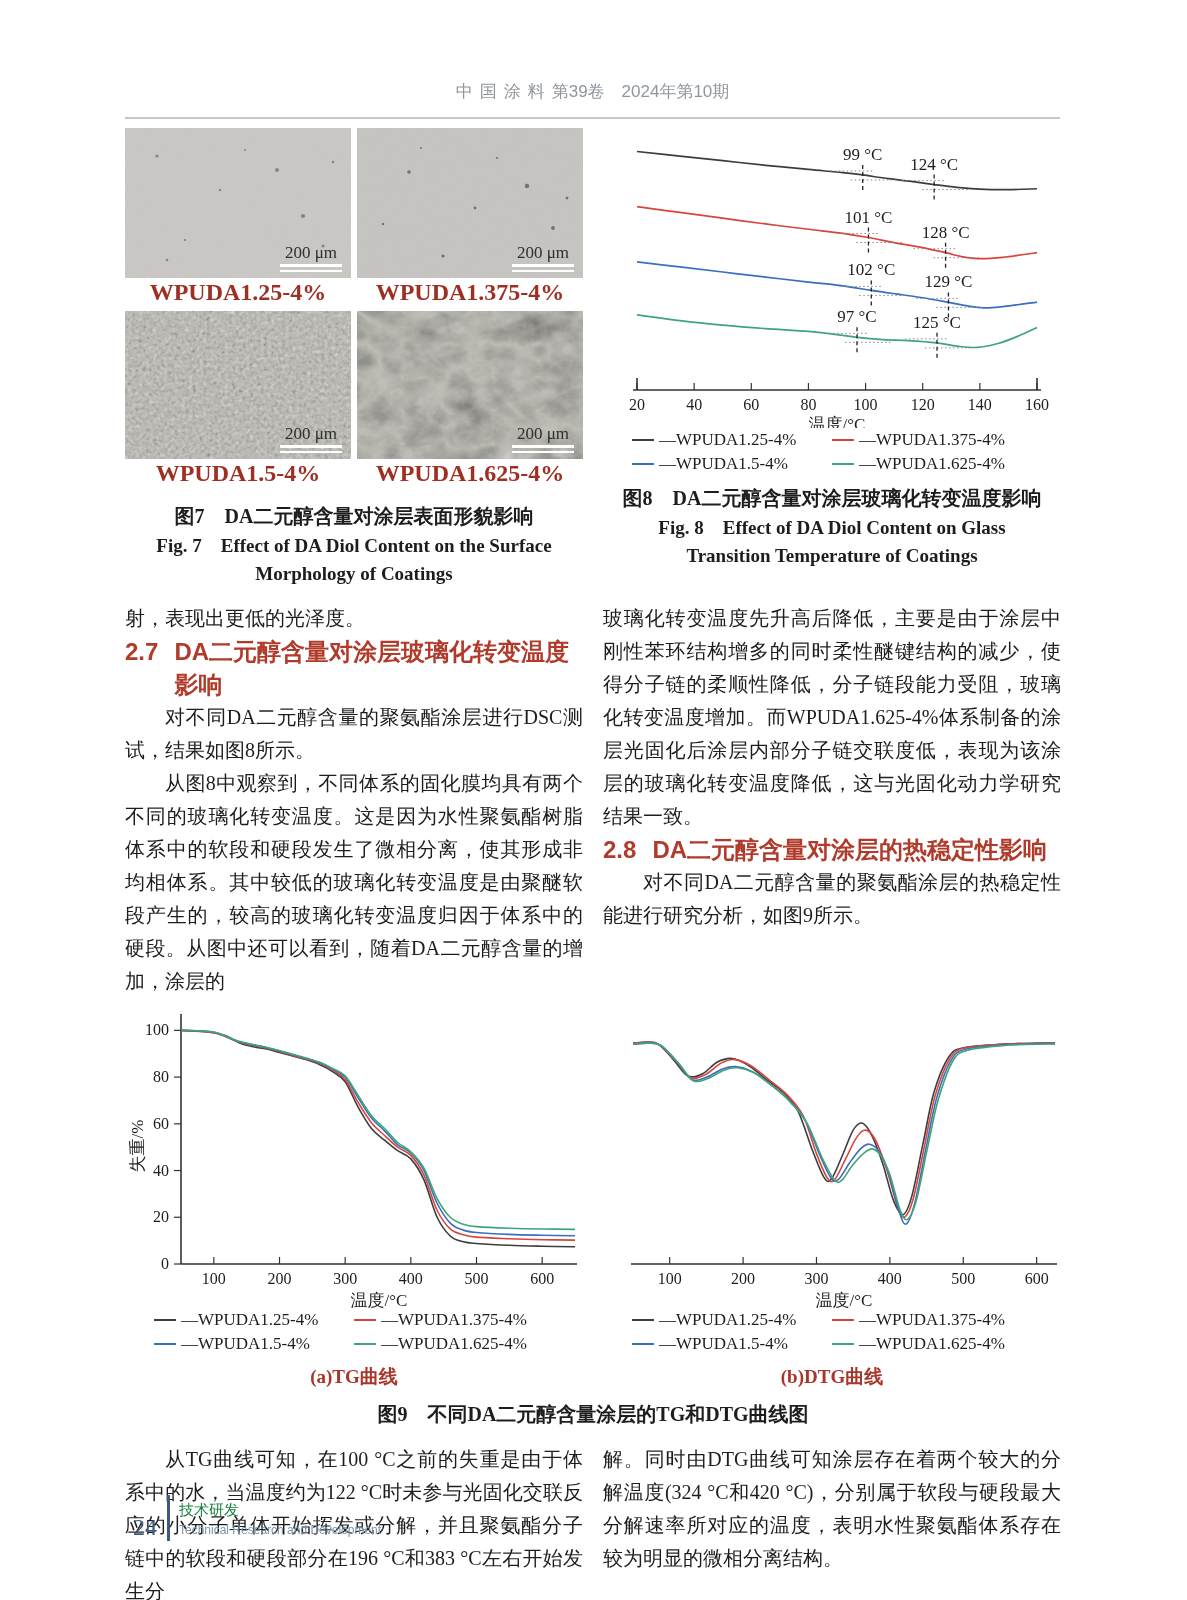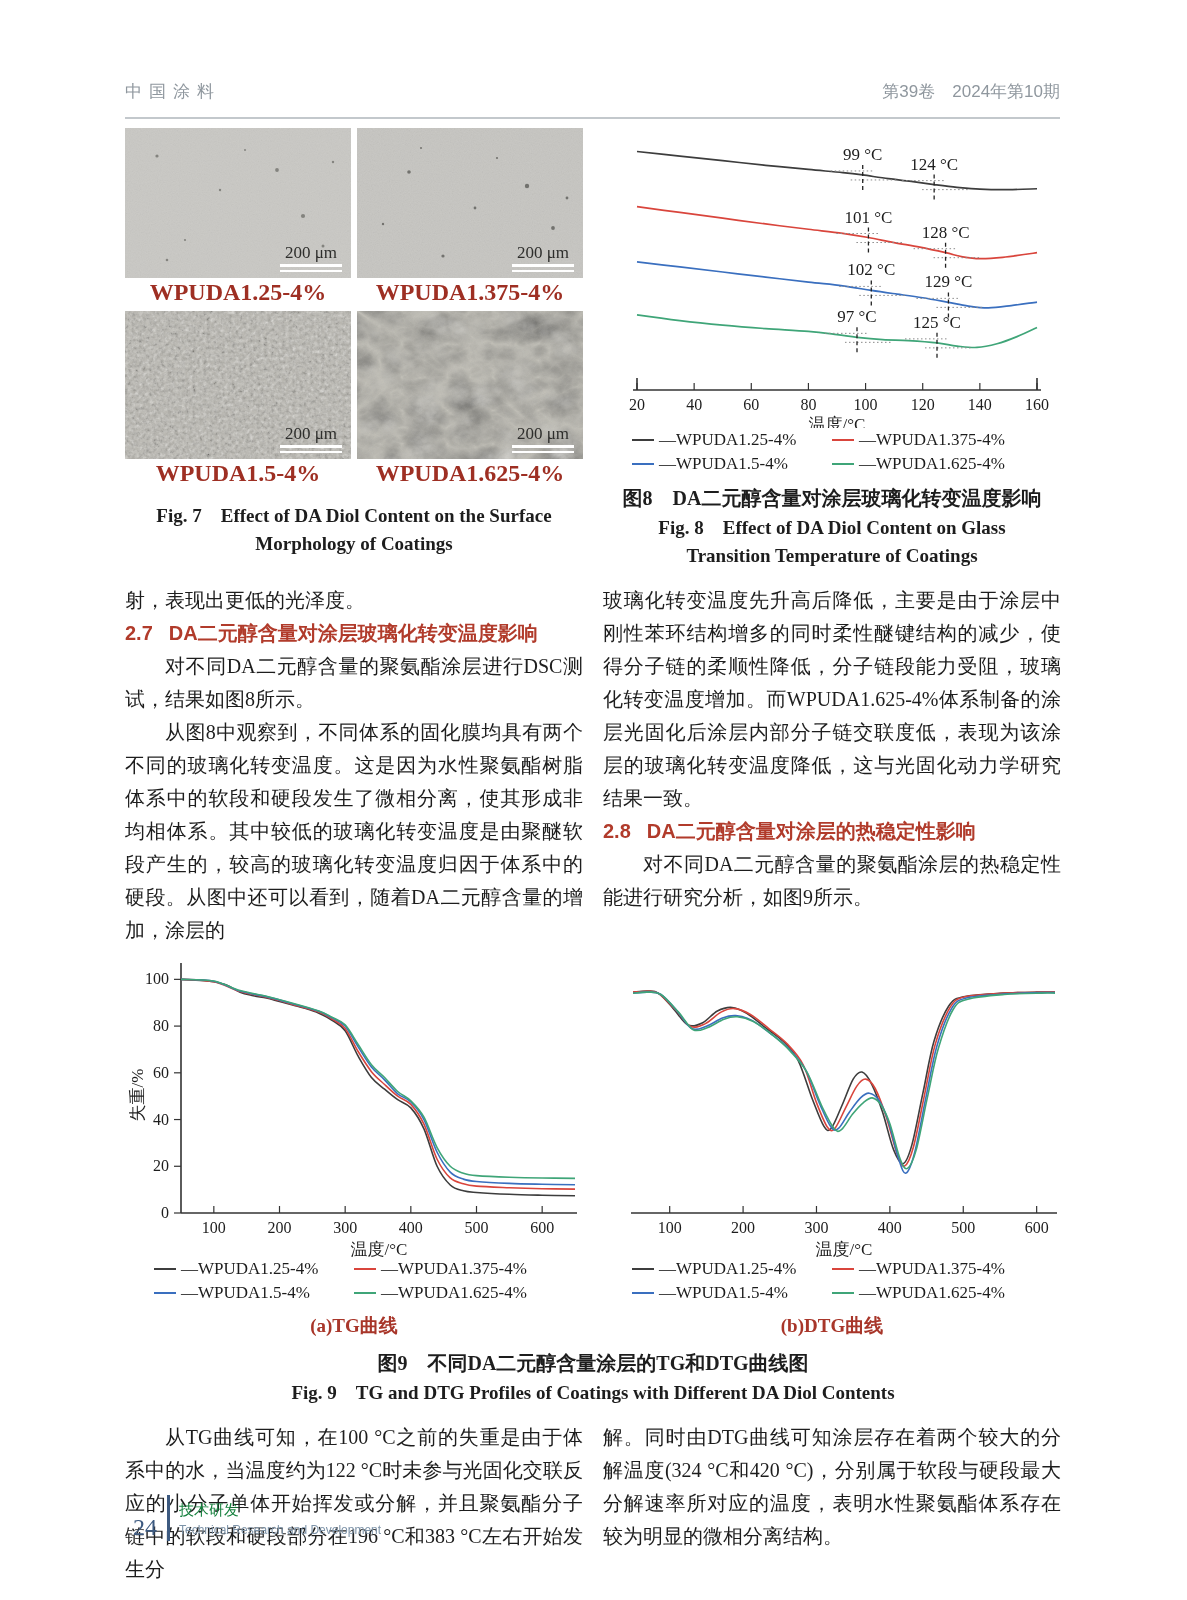"中国涂料" .hdr { justify-content: space-between -> center }
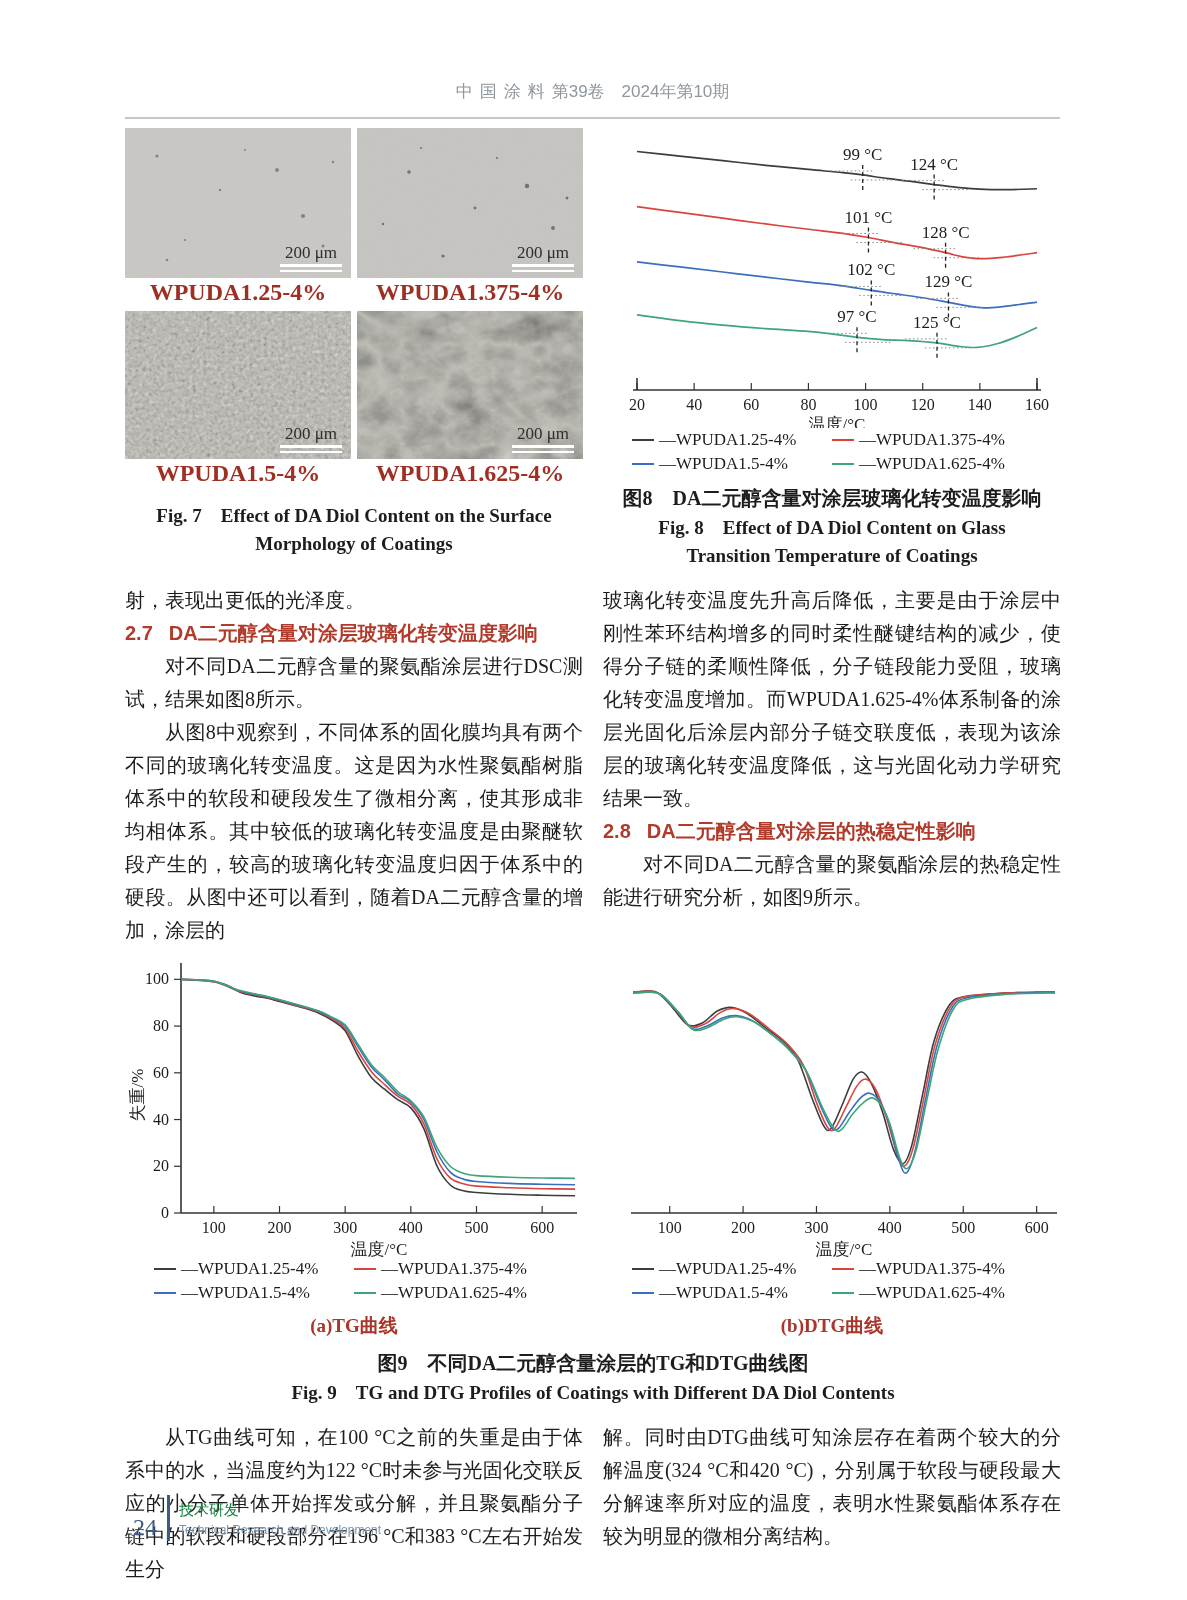"图7 DA二元醇含量对涂层表面形貌影响" div.cap-cn { html: none -> <div>图7 DA二元醇含量对涂层表面形貌影响</div> }
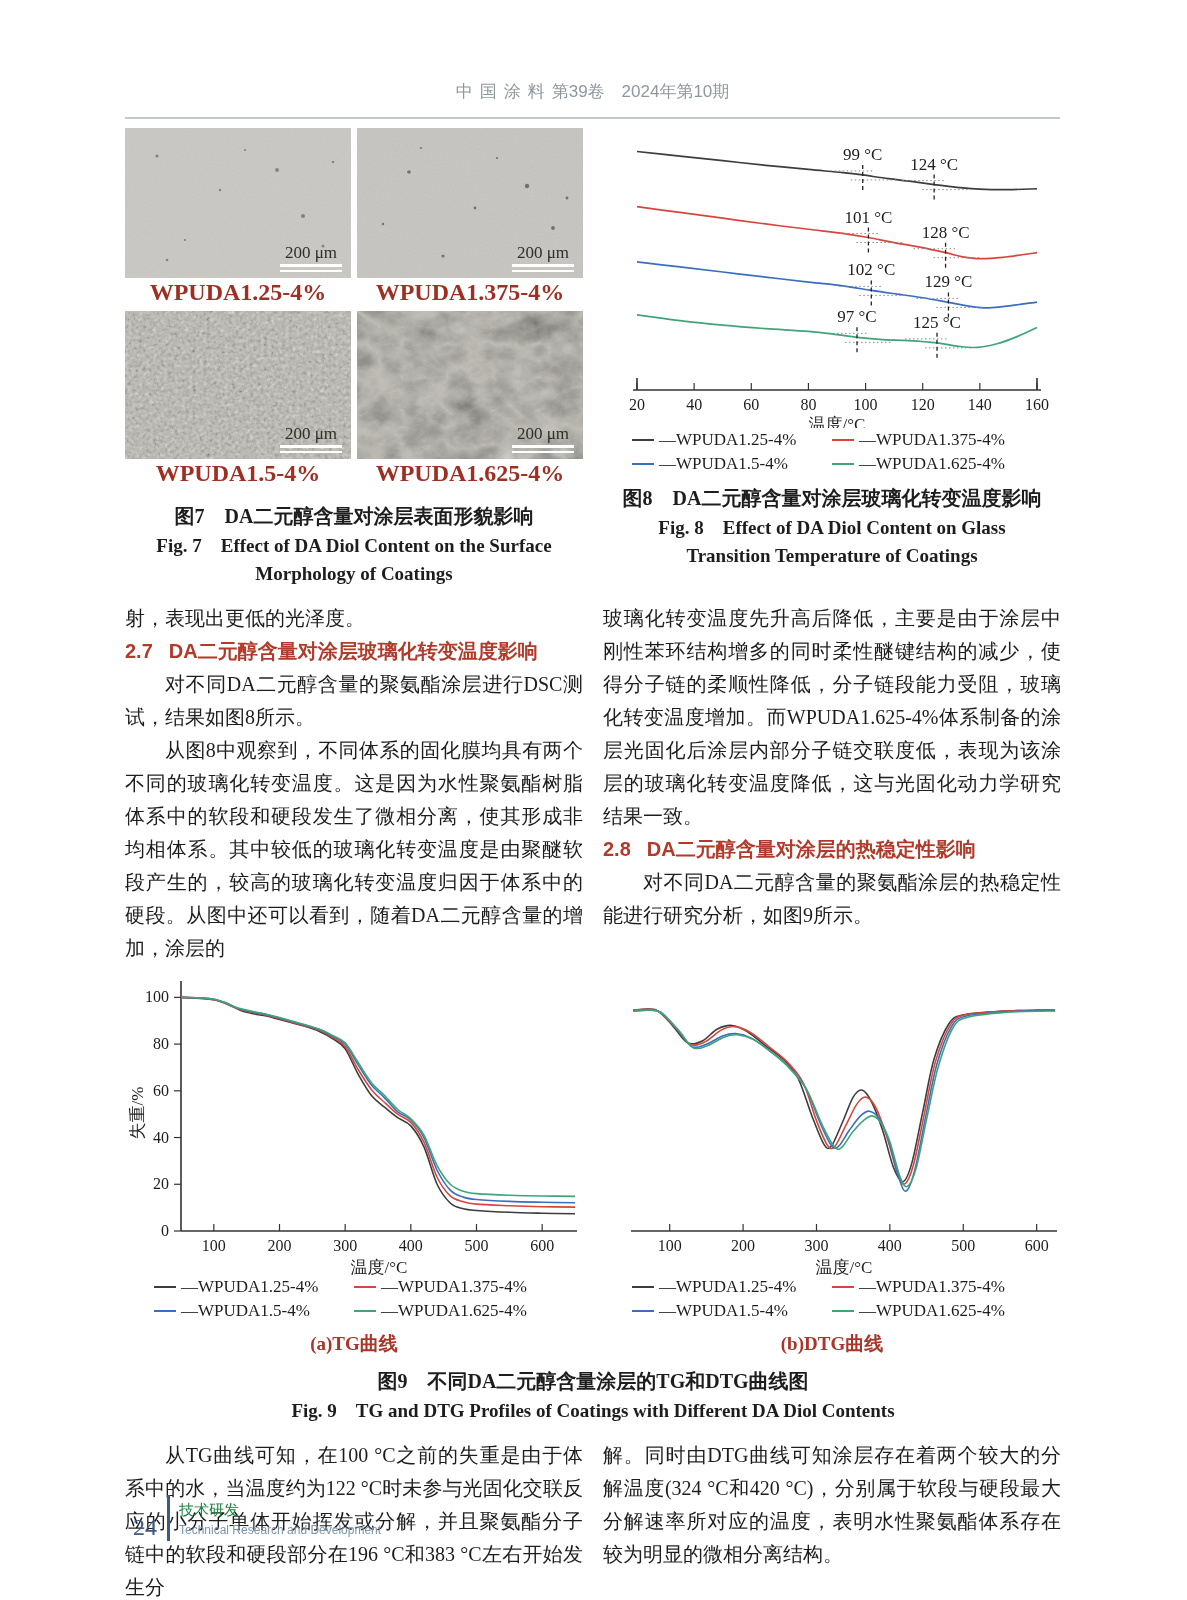"2.7" .sech { font-size: 20px -> 24px }
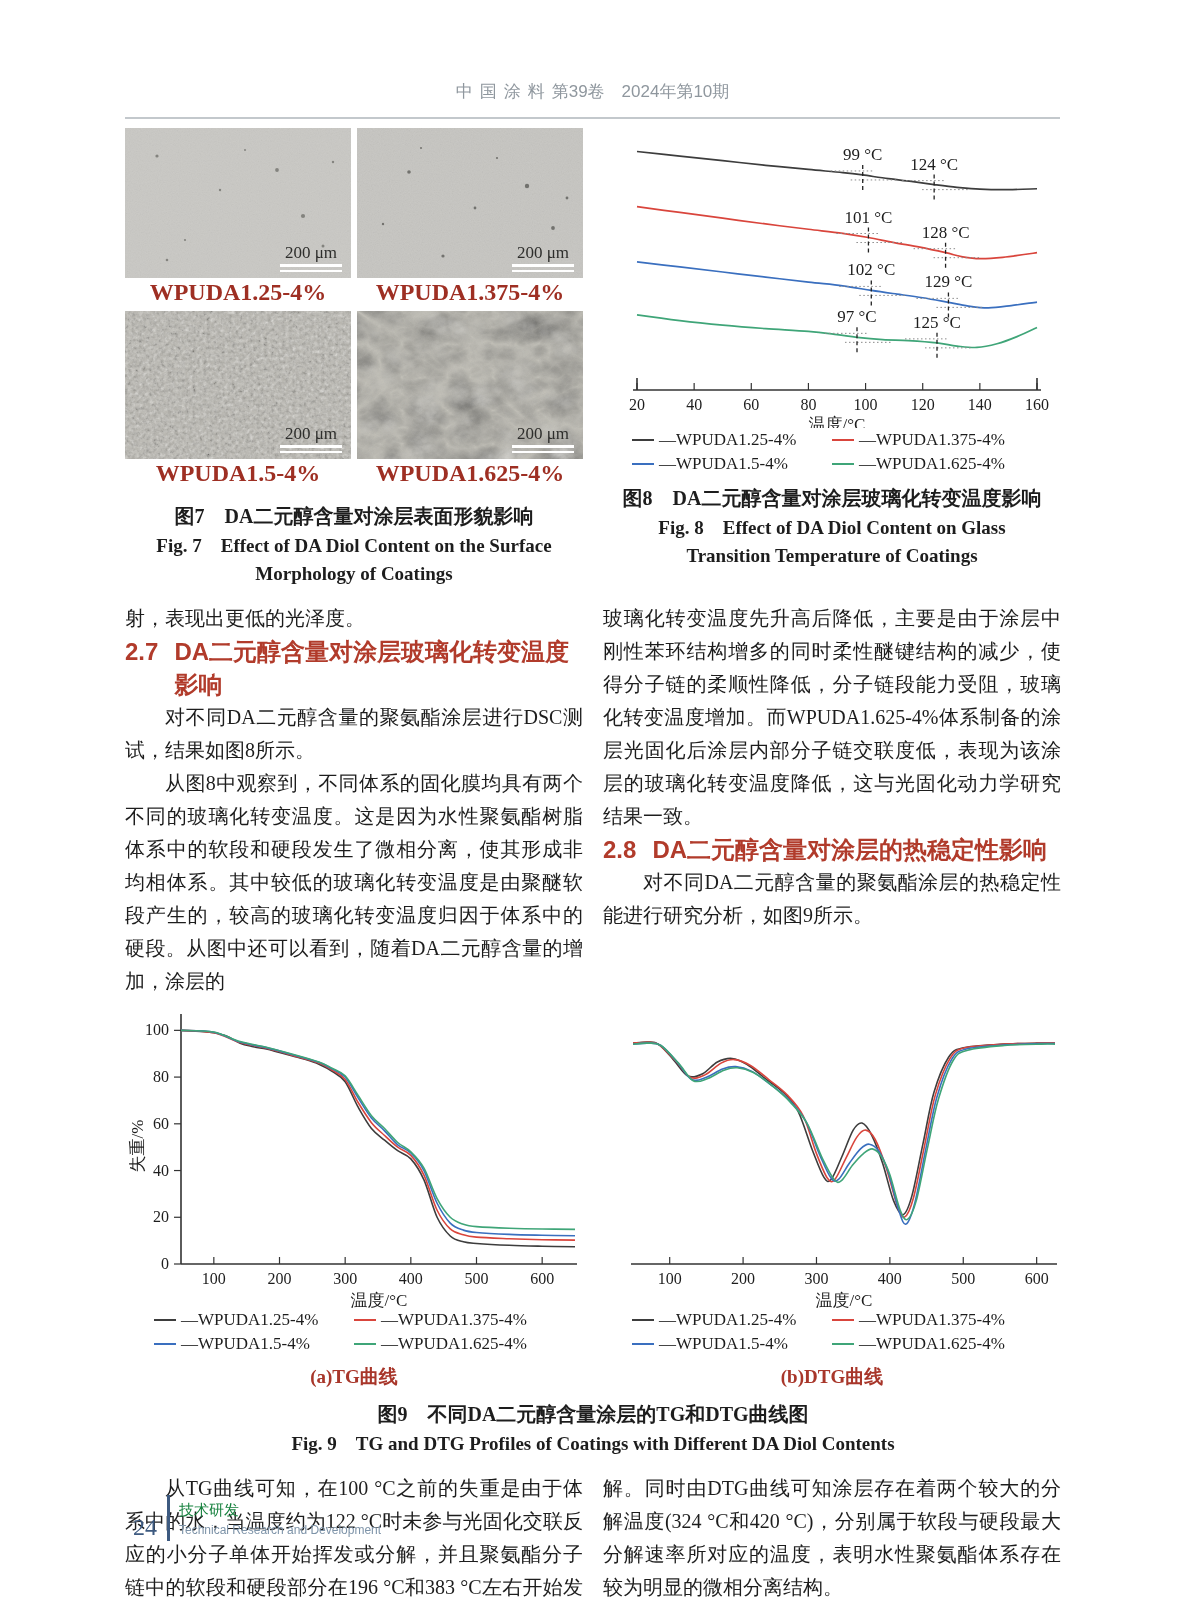"Fig. 9 TG and DTG" div.cap-en { html: <div>Fig. 9 TG and DTG Profiles of Coatings with Different DA Diol Contents</div> -> none }
